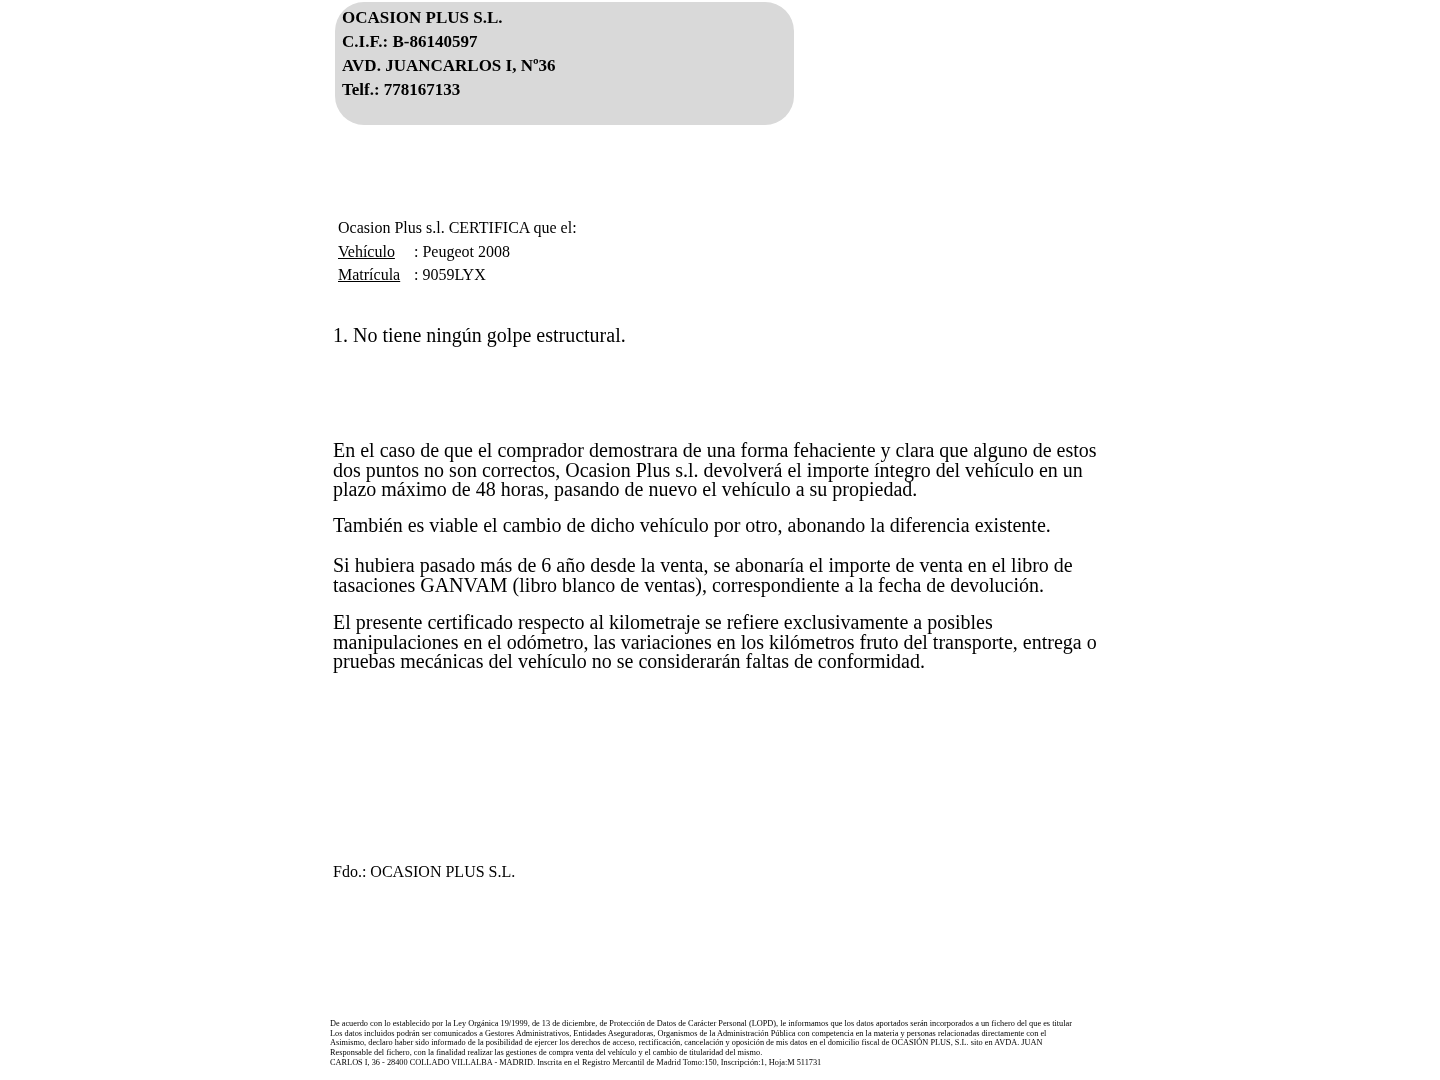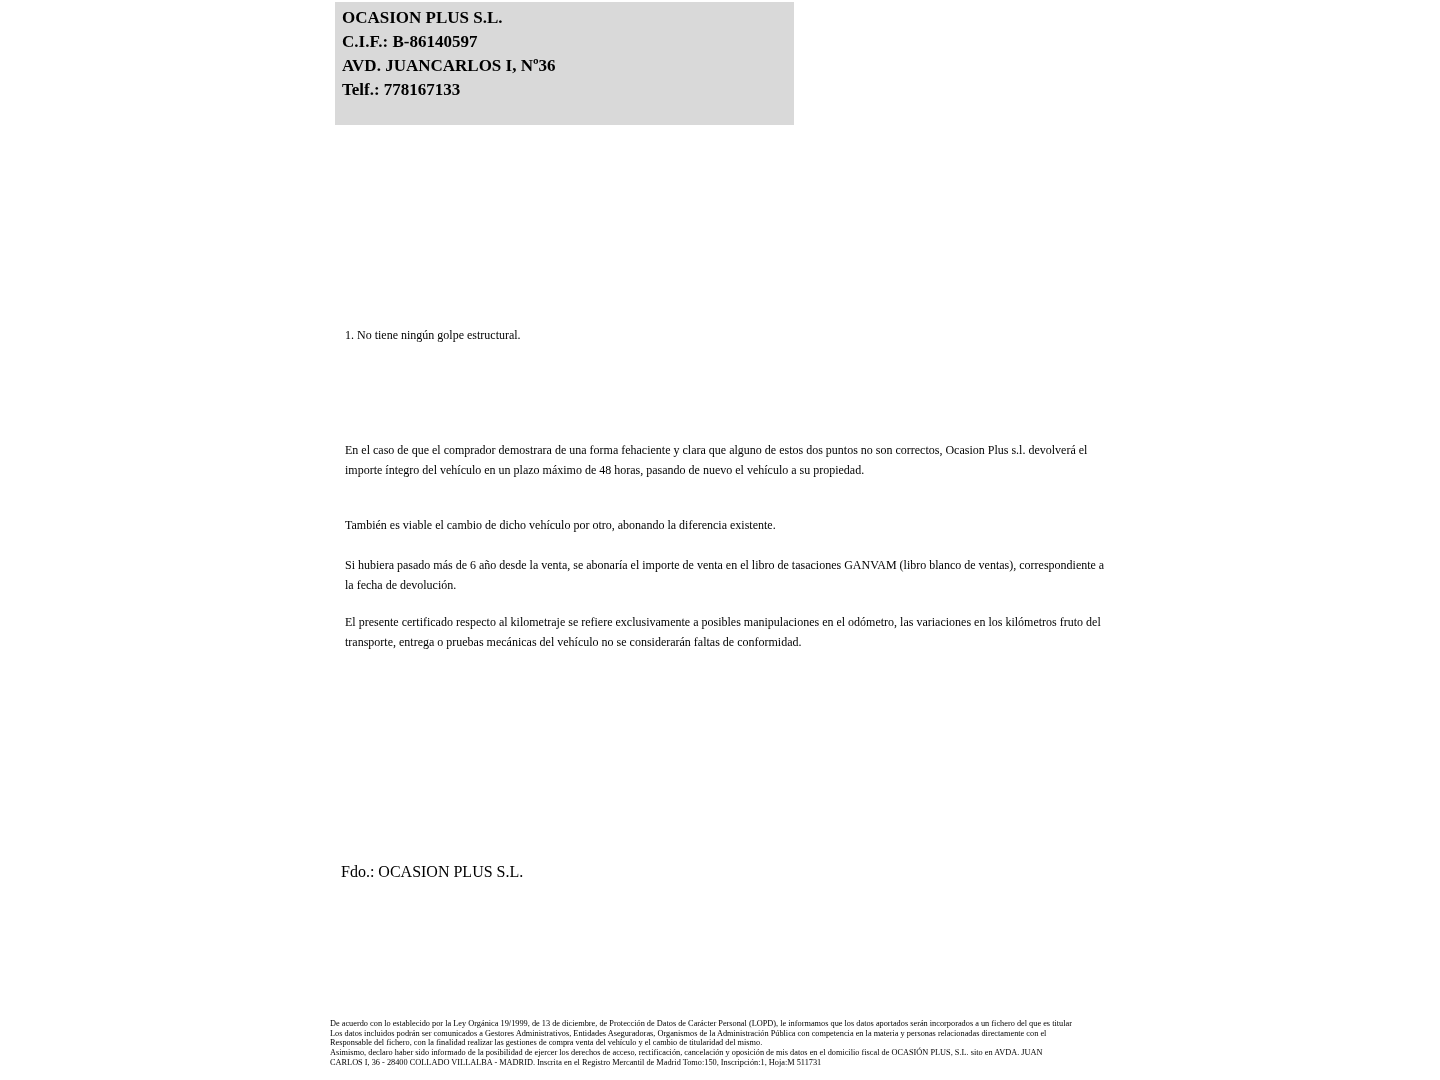"OCASION PLUS S.L." .company-box { border-radius: none -> 29px }
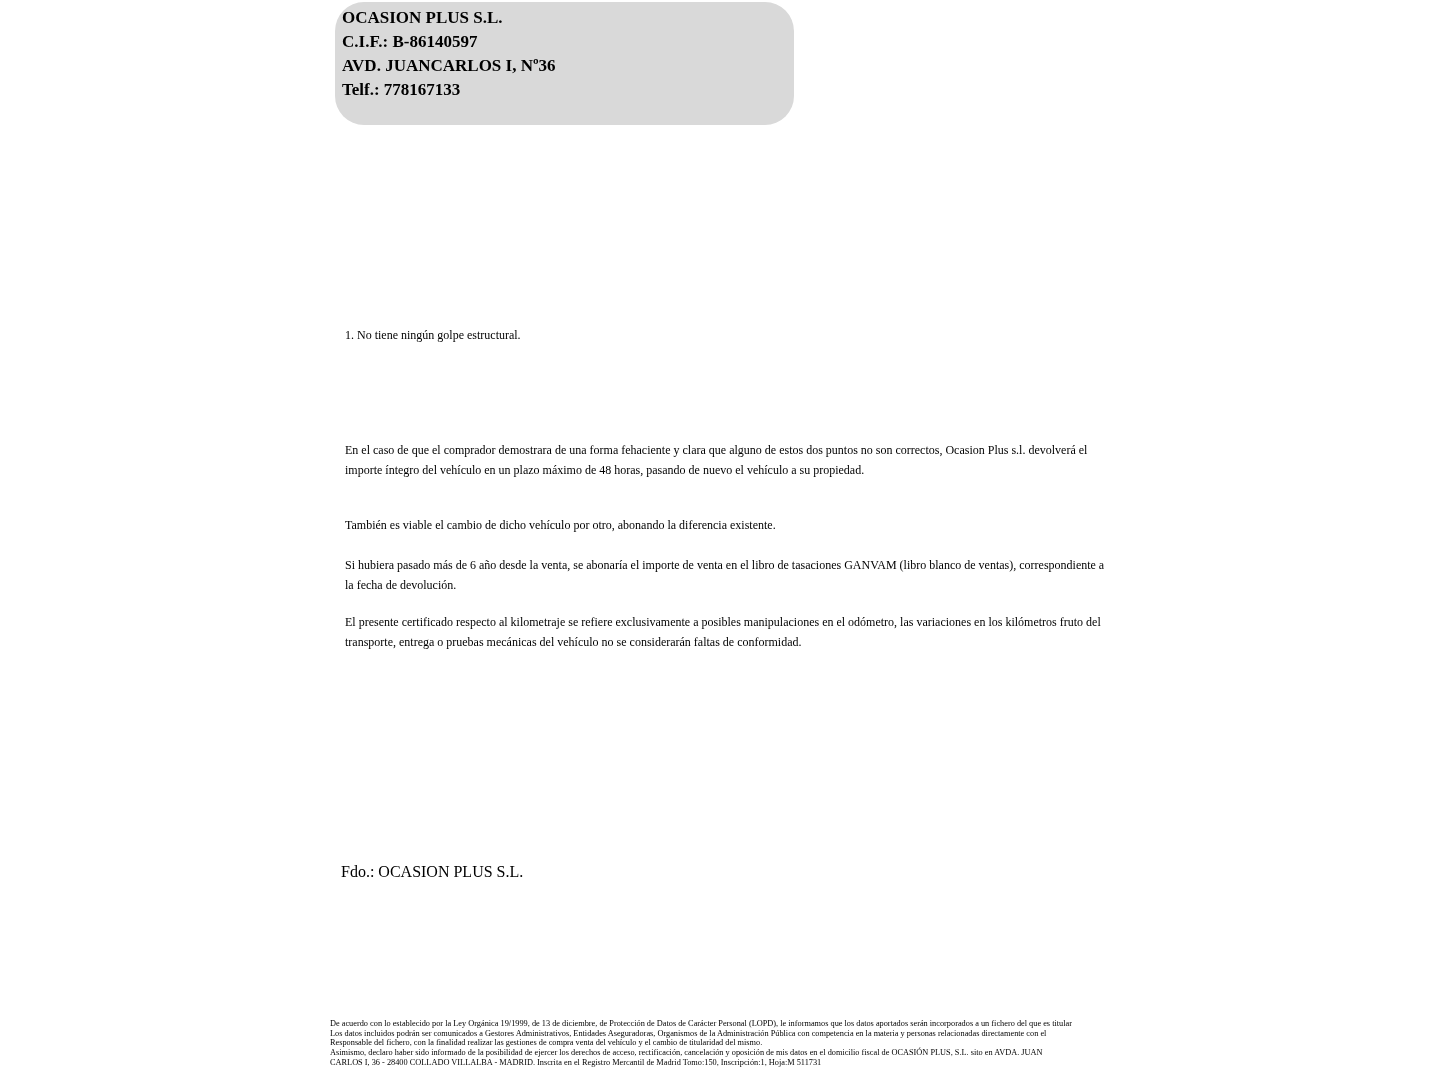"Ocasion Plus s.l. CERTIFICA que" div.certify { html: none -> <div> <div>Ocasion Plus s.l. CERTIFICA que el:</div> <div><span><span>Vehículo</span></span><span>: Peugeot 2008</span></div> <div><span><span>Matrícula</span></span><span>: 9059LYX</span></div> </div> }
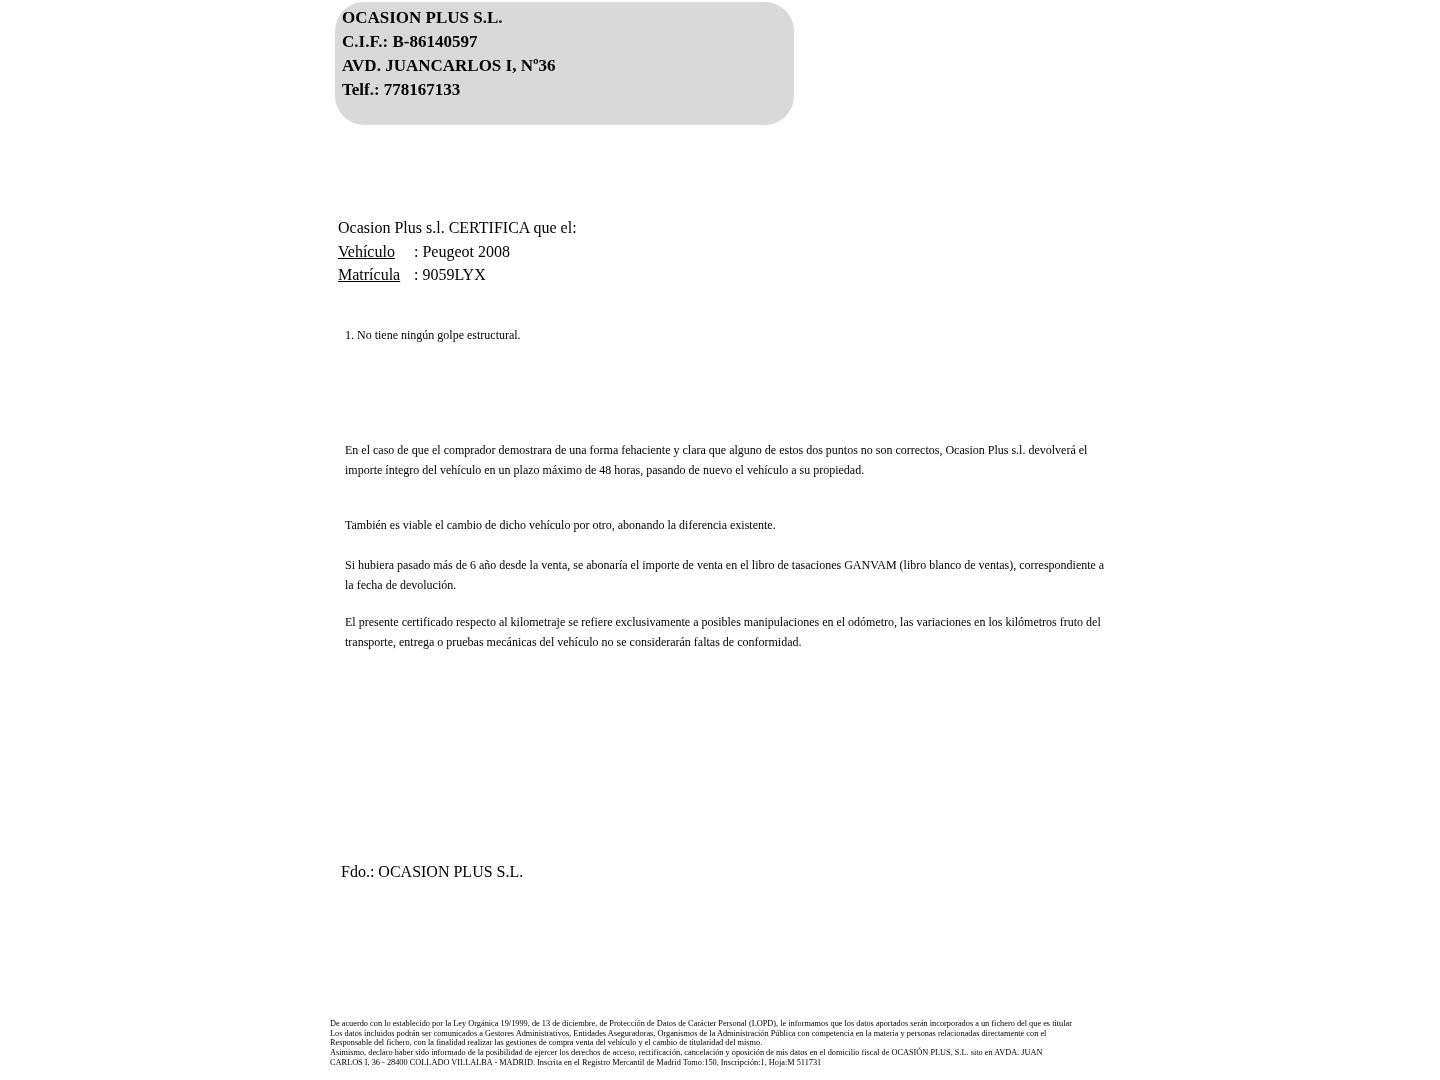"1. No tiene ningún golpe" .body-block { font-size: 12px -> 20px; left: 345px -> 333px }
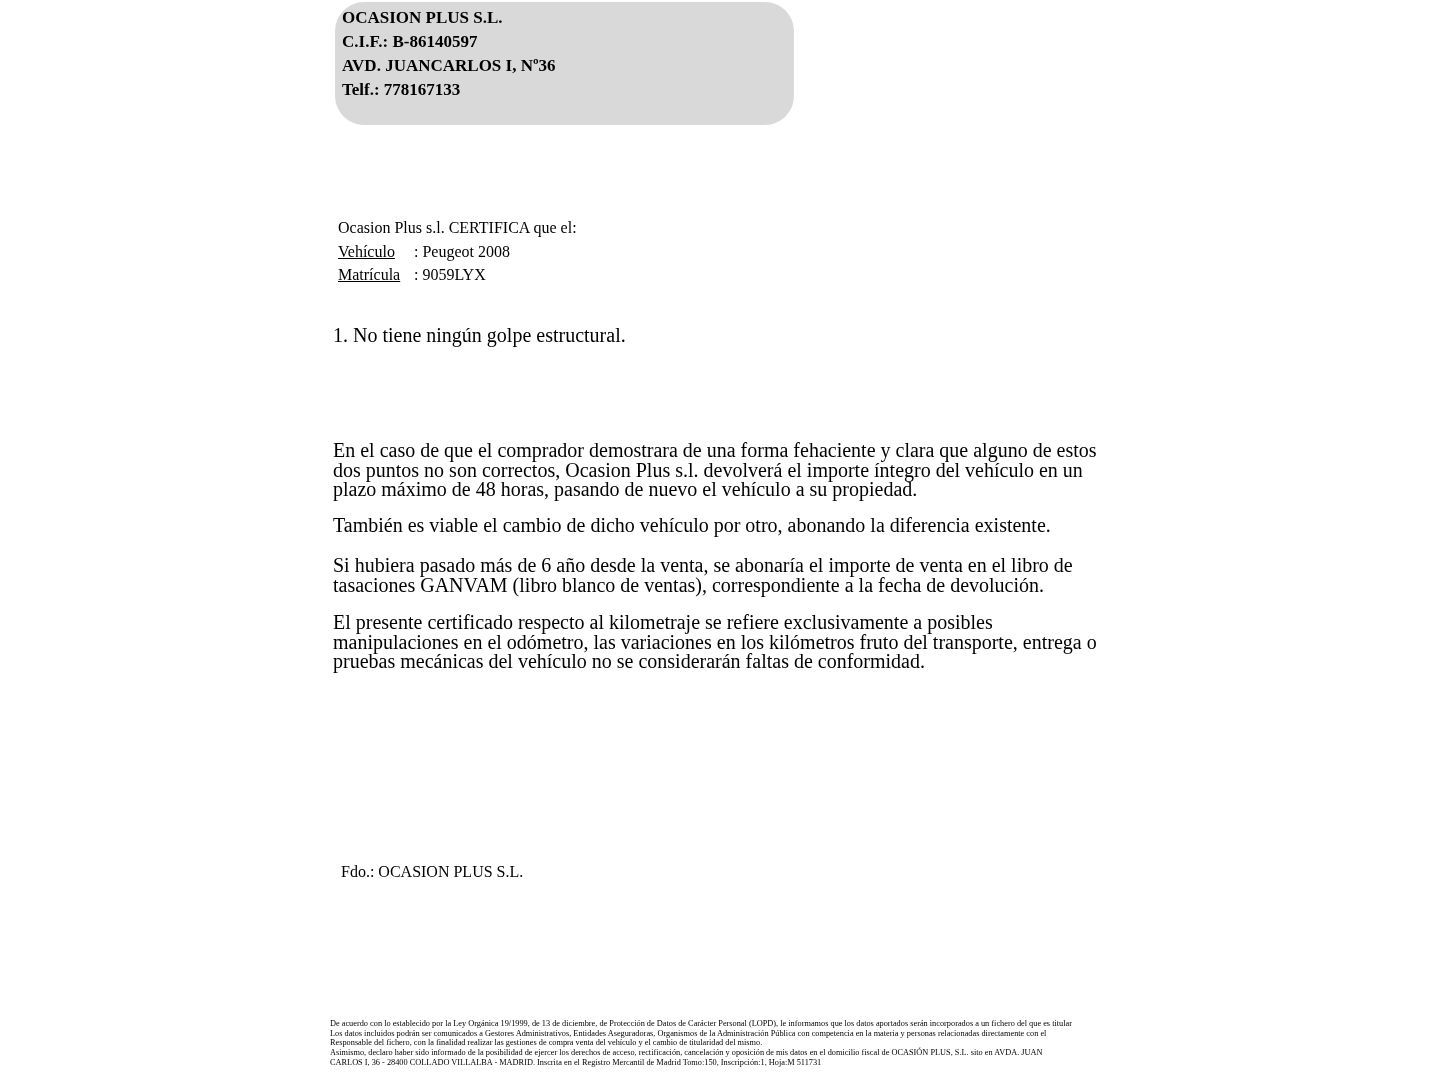"Fdo.: OCASION PLUS S.L." .signature { margin-left: 8px -> none }
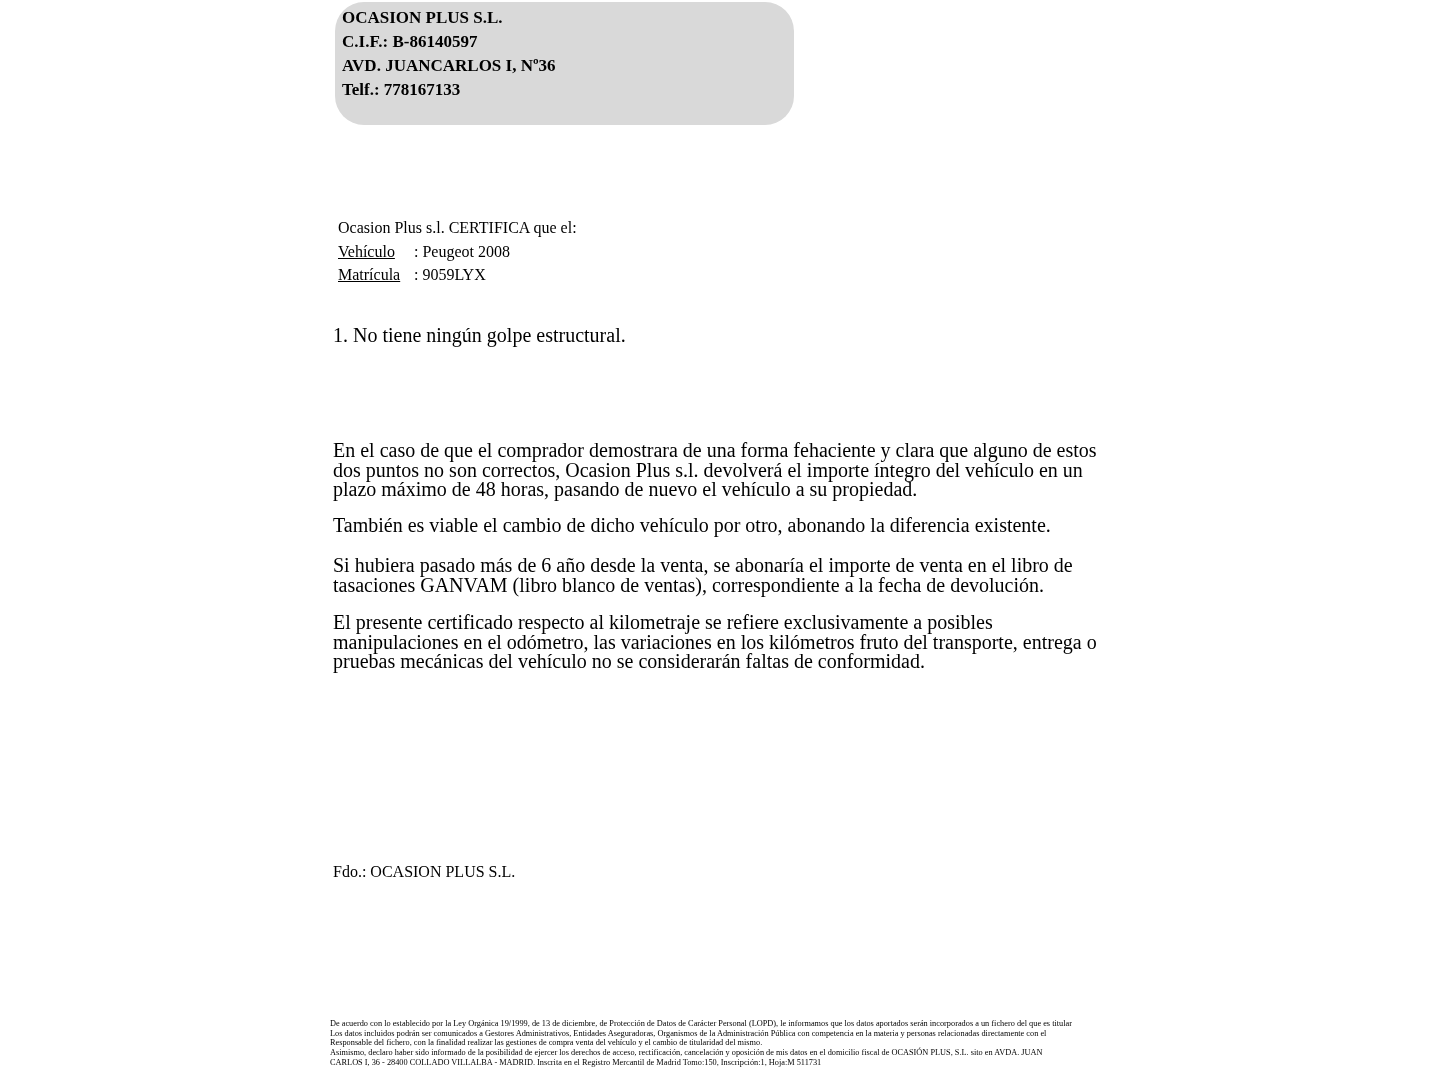"Responsable del fichero, con la" div { order: before "Asimismo, declaro haber sido informado" -> after "Asimismo, declaro haber sido informado" }
